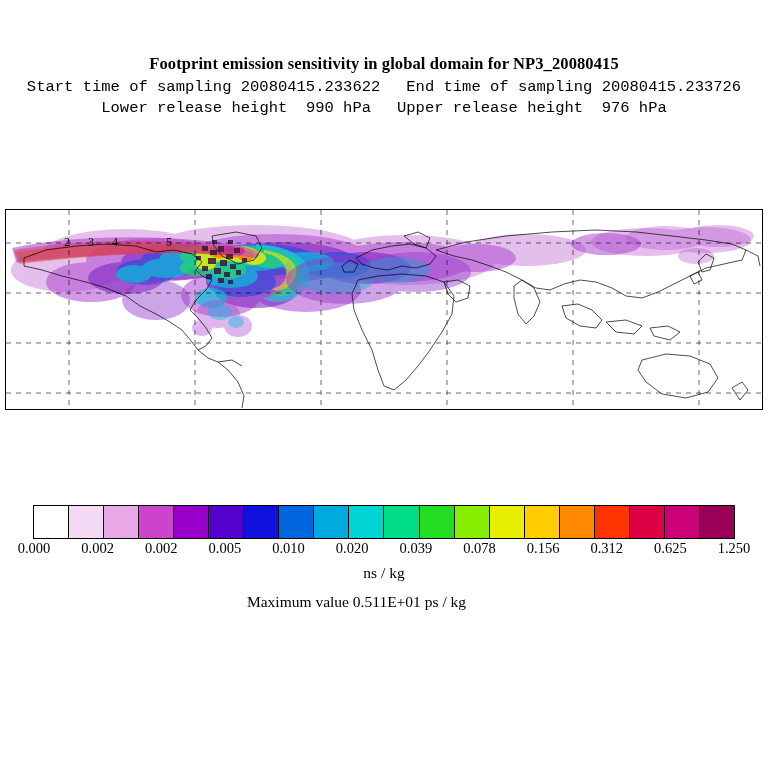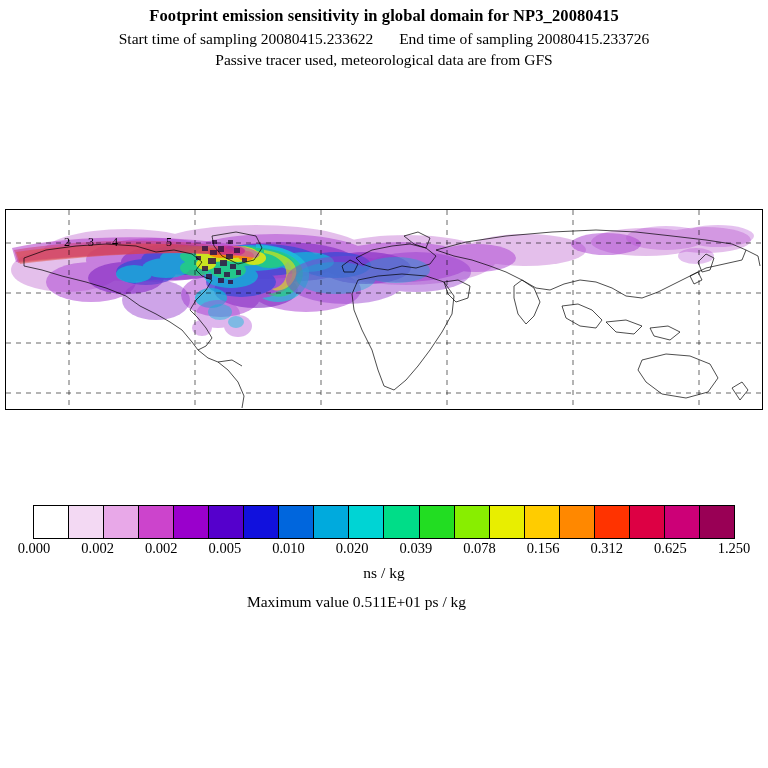"Footprint emission sensitivity in global" #header { margin-top: none -> 48px }
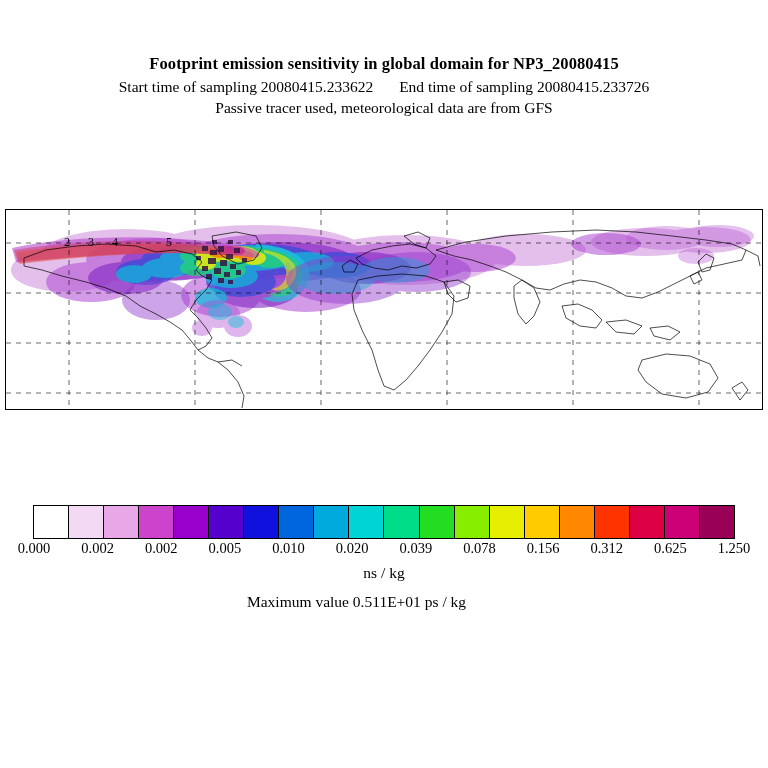"Start time of sampling 20080415.233622" .subline { font-family: none -> Liberation Mono, monospace }
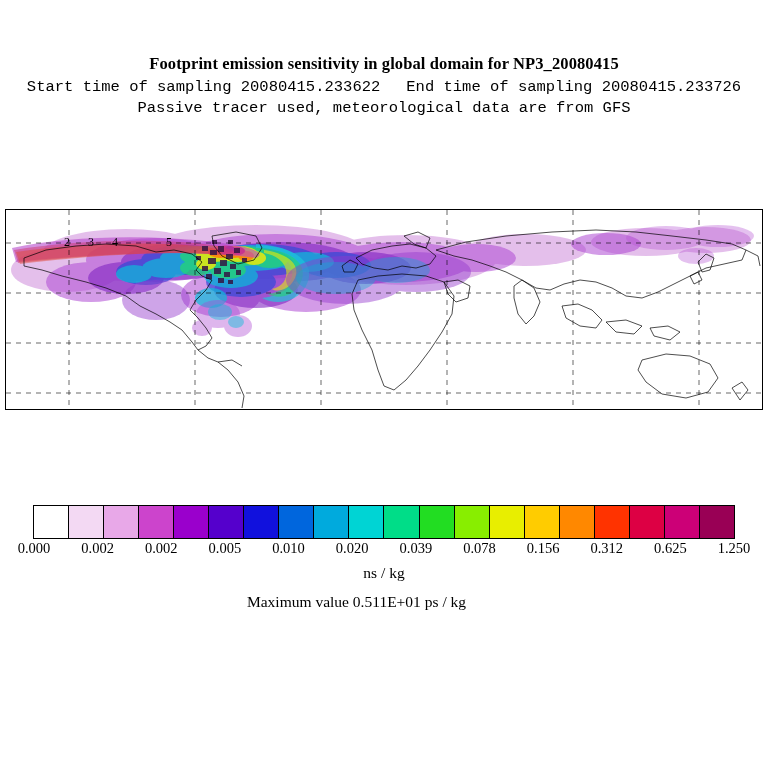"Lower release height 990 hPa" div.subline { html: none -> <div><span>Lower release height 990 hPa</span><span></span><span>Upper release height 976 hPa</span></div> }
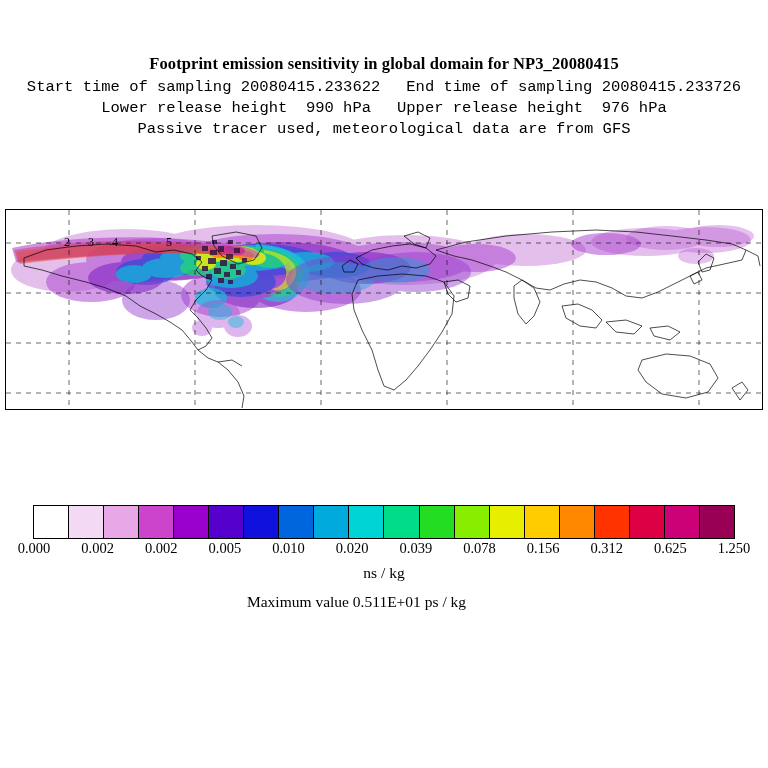"Passive tracer used, meteorological data" div.subline { html: <div>Passive tracer used, meteorological data are from GFS</div> -> none }
